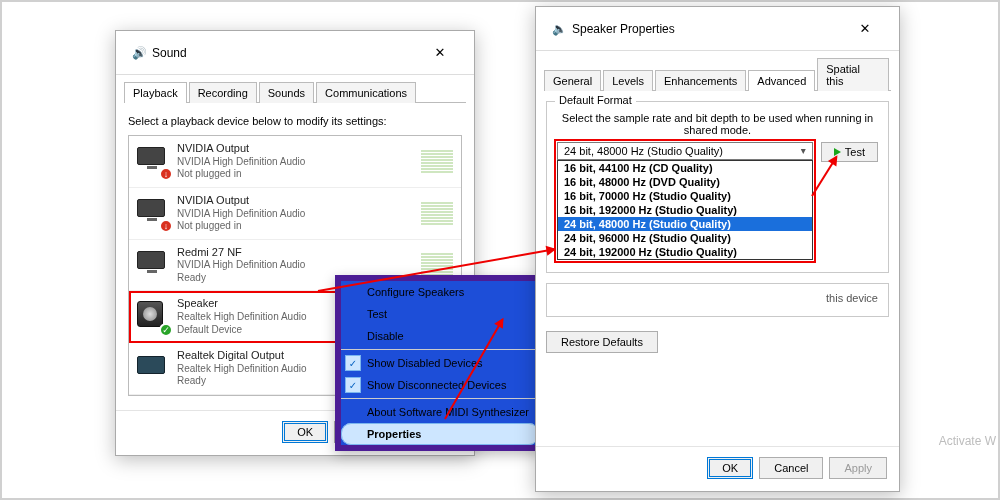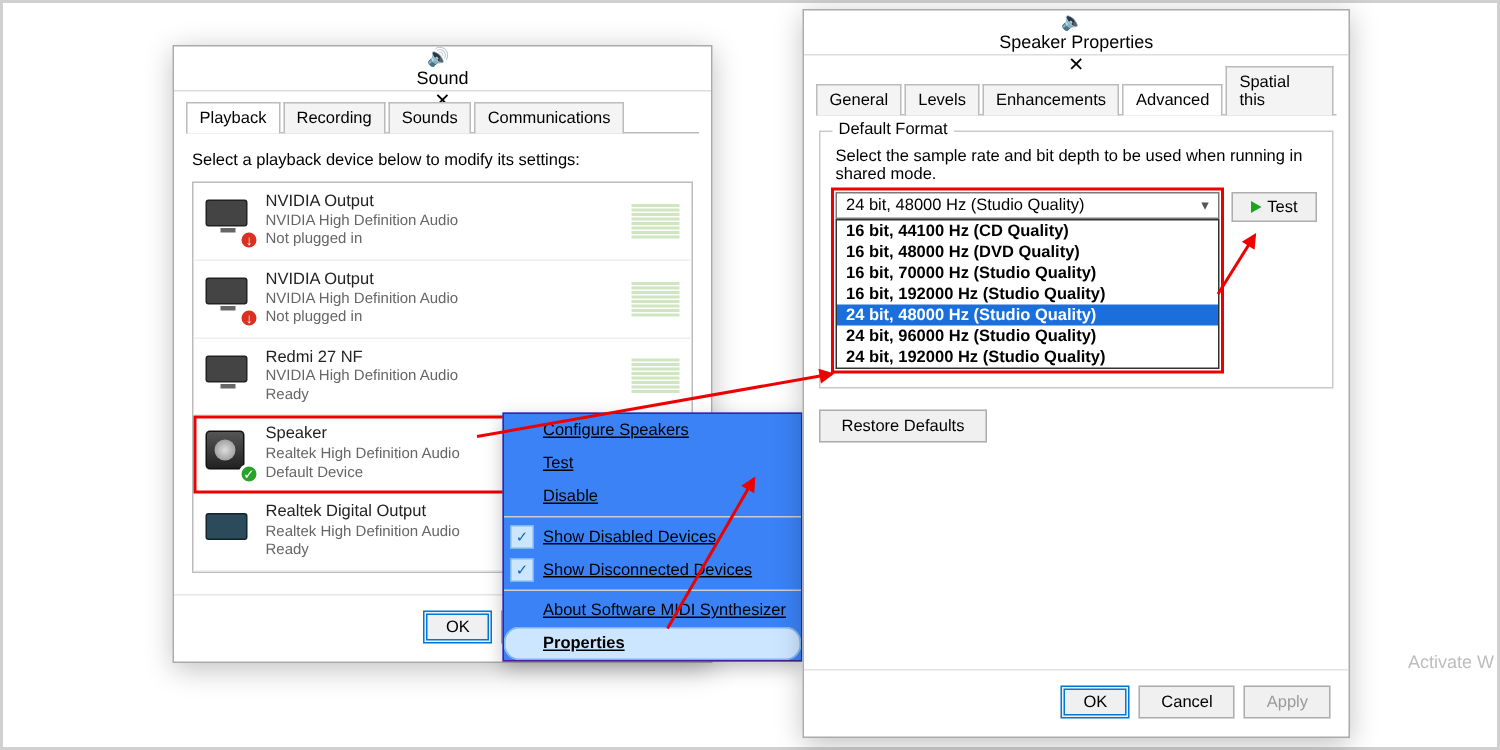"Speaker Properties" .titlebar { flex-direction: column -> none; height: 30px -> 44px; padding: 0 0 -> 0 16px }
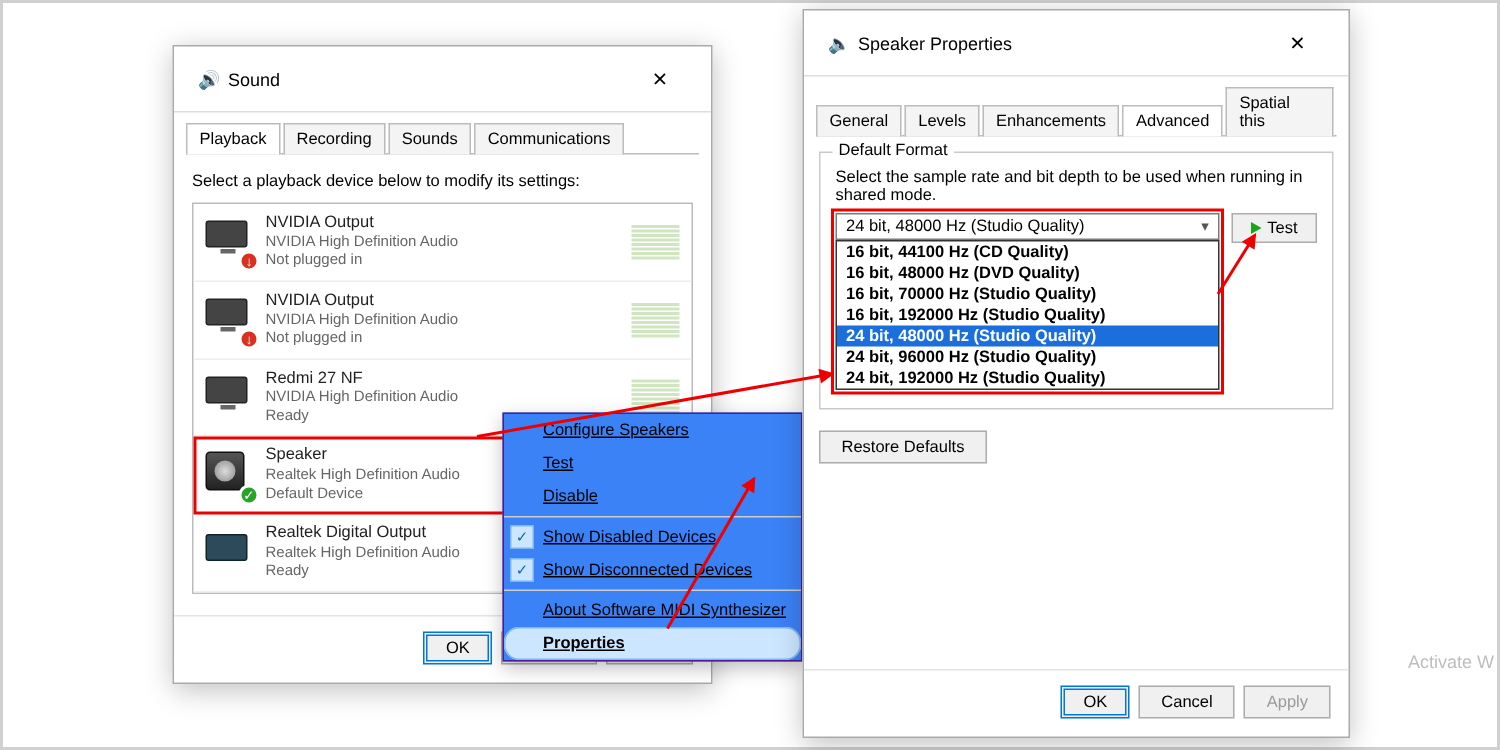"Select the sample rate and" div { text-align: none -> center }
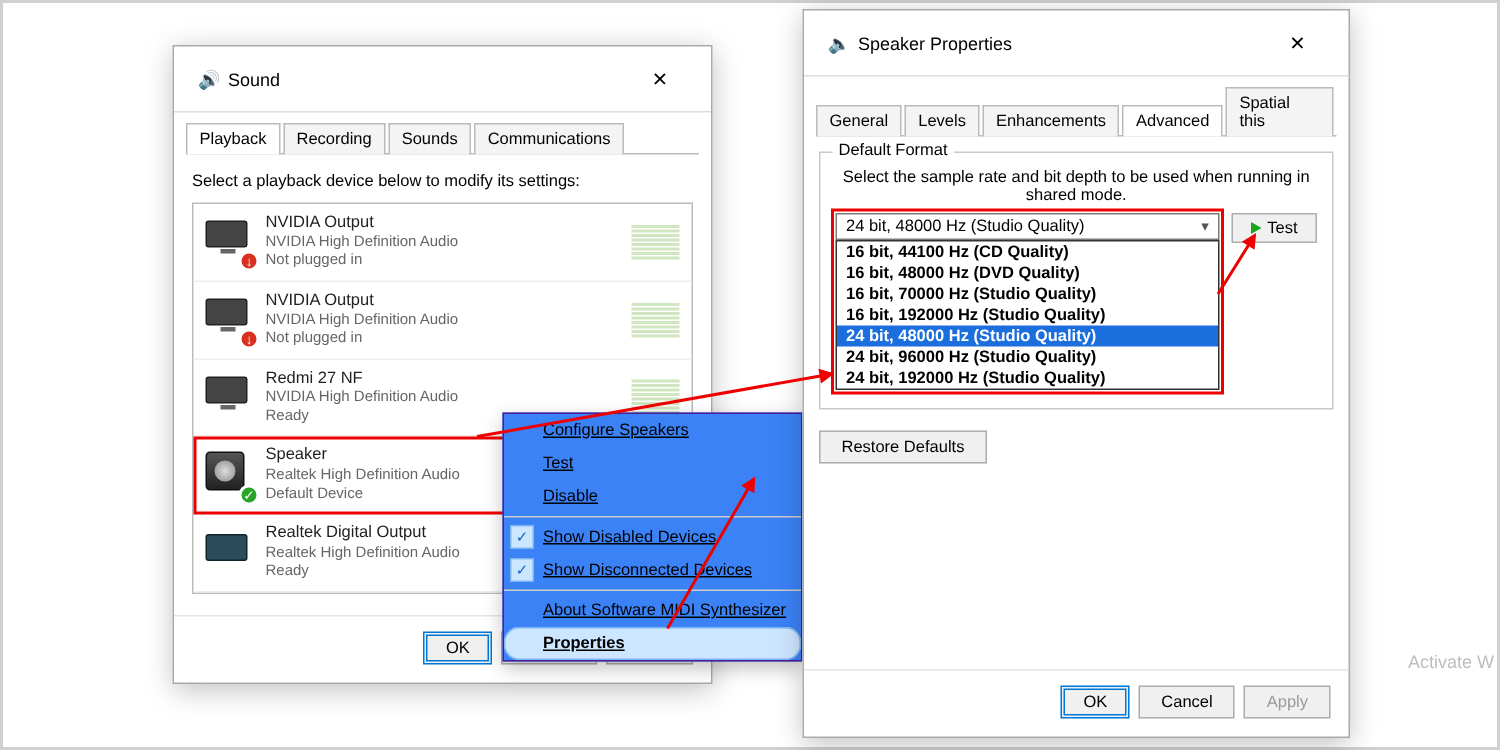"Configure Speakers" .menu { background: #3b82f6 -> #1d4ed8; border: 1px solid #4c1d95 -> 6px solid #4c1d95; text-decoration: underline -> none }
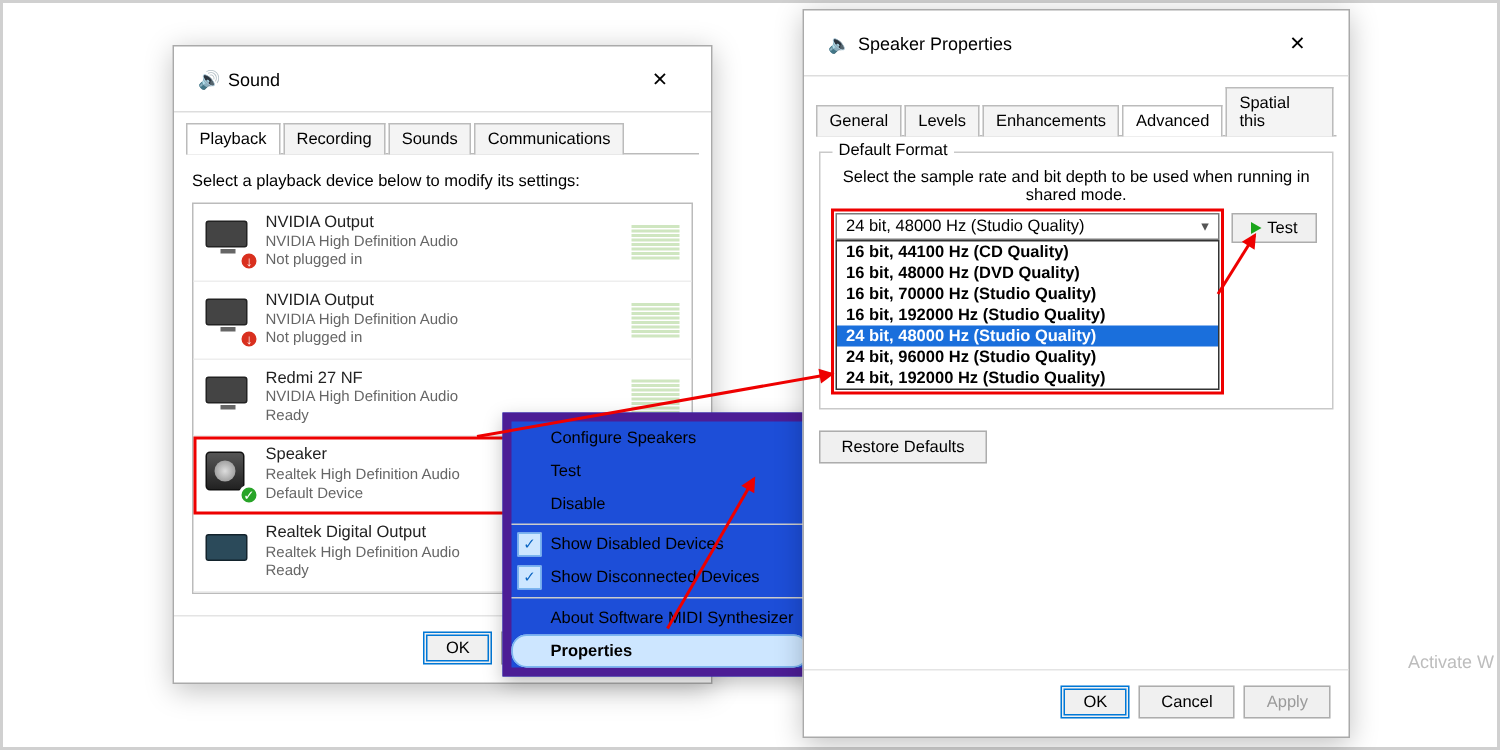"this device" div.group { html: none -> <div> <span>this device</span> </div> }
